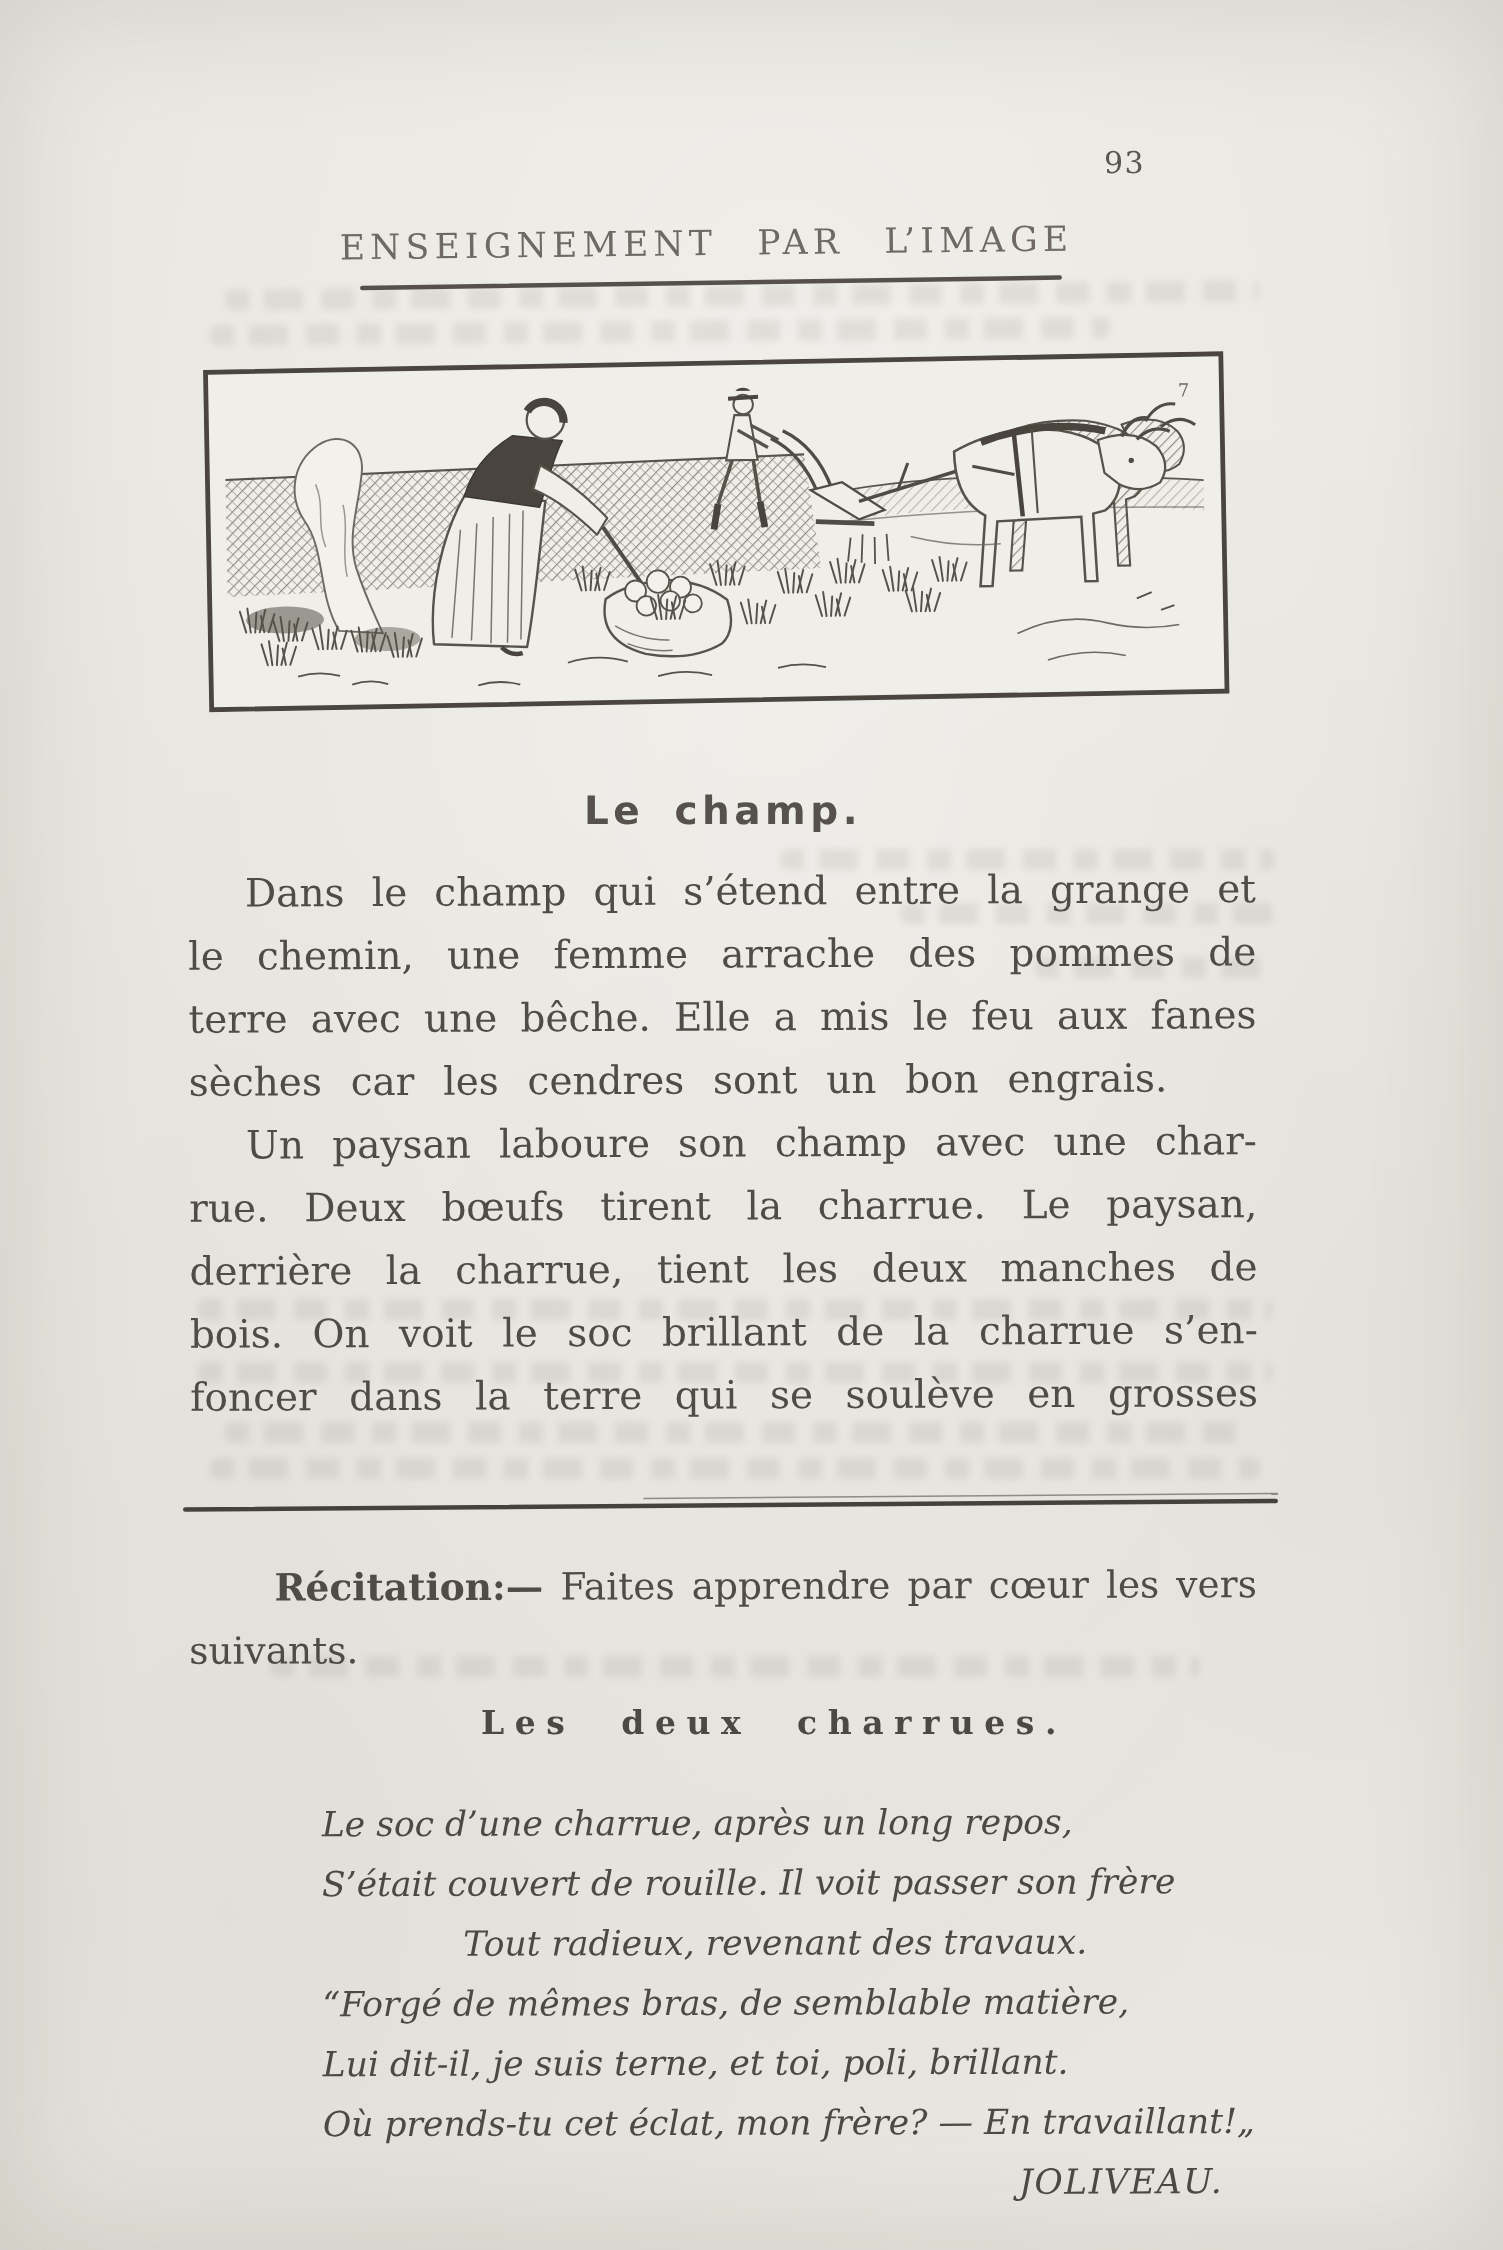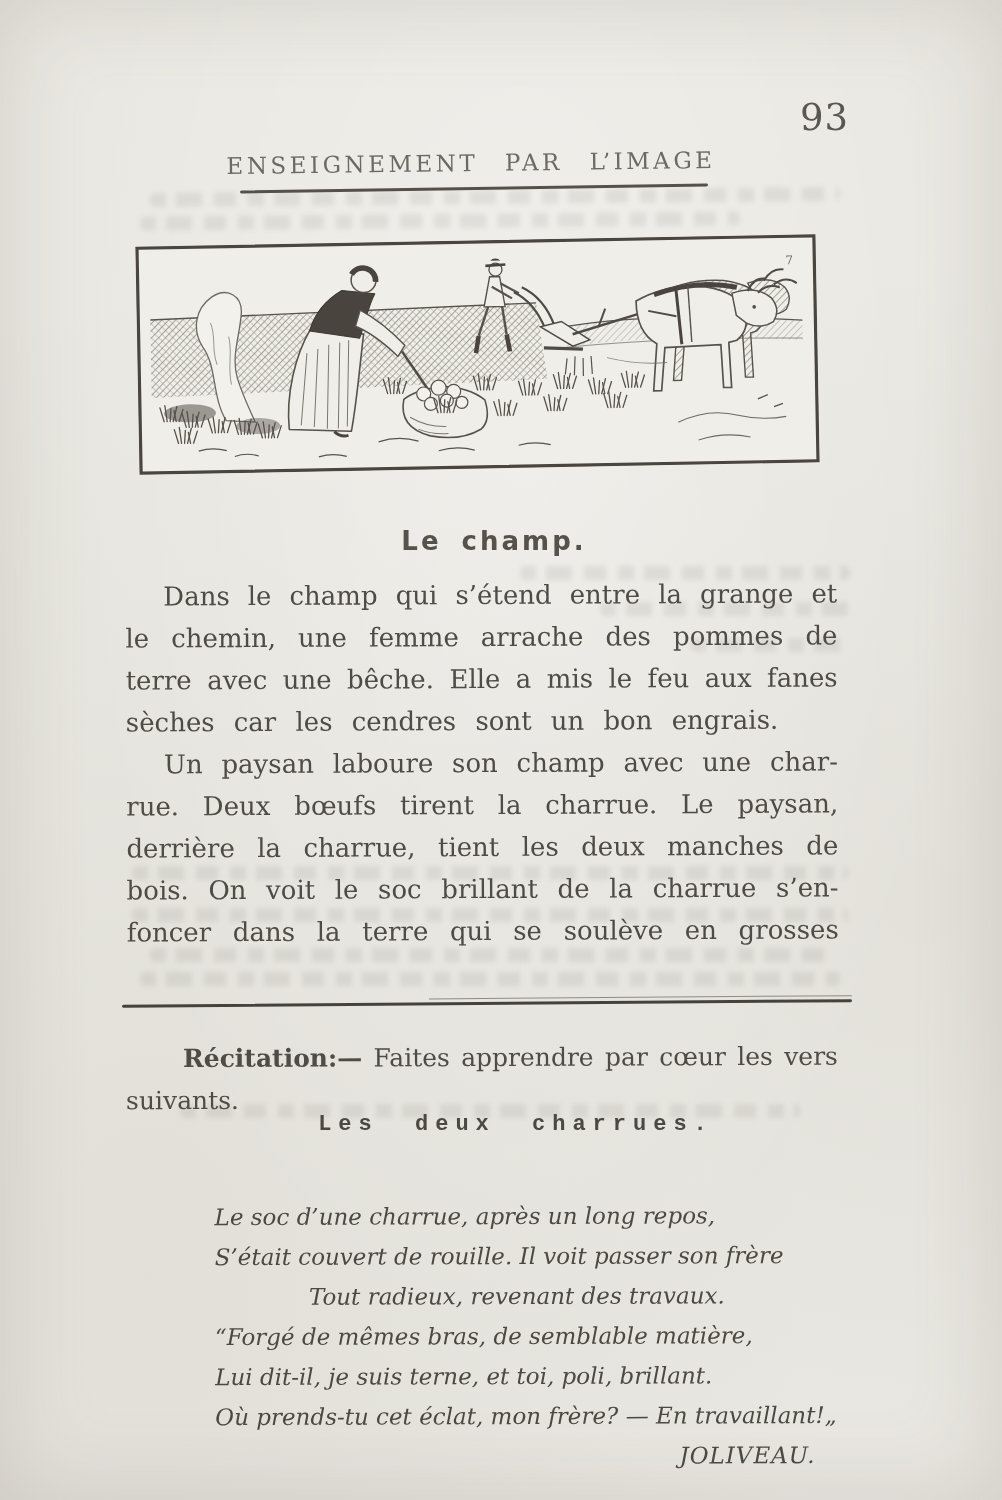"93" .page-number { font-size: 37px -> 20px; left: 800px -> 736px }
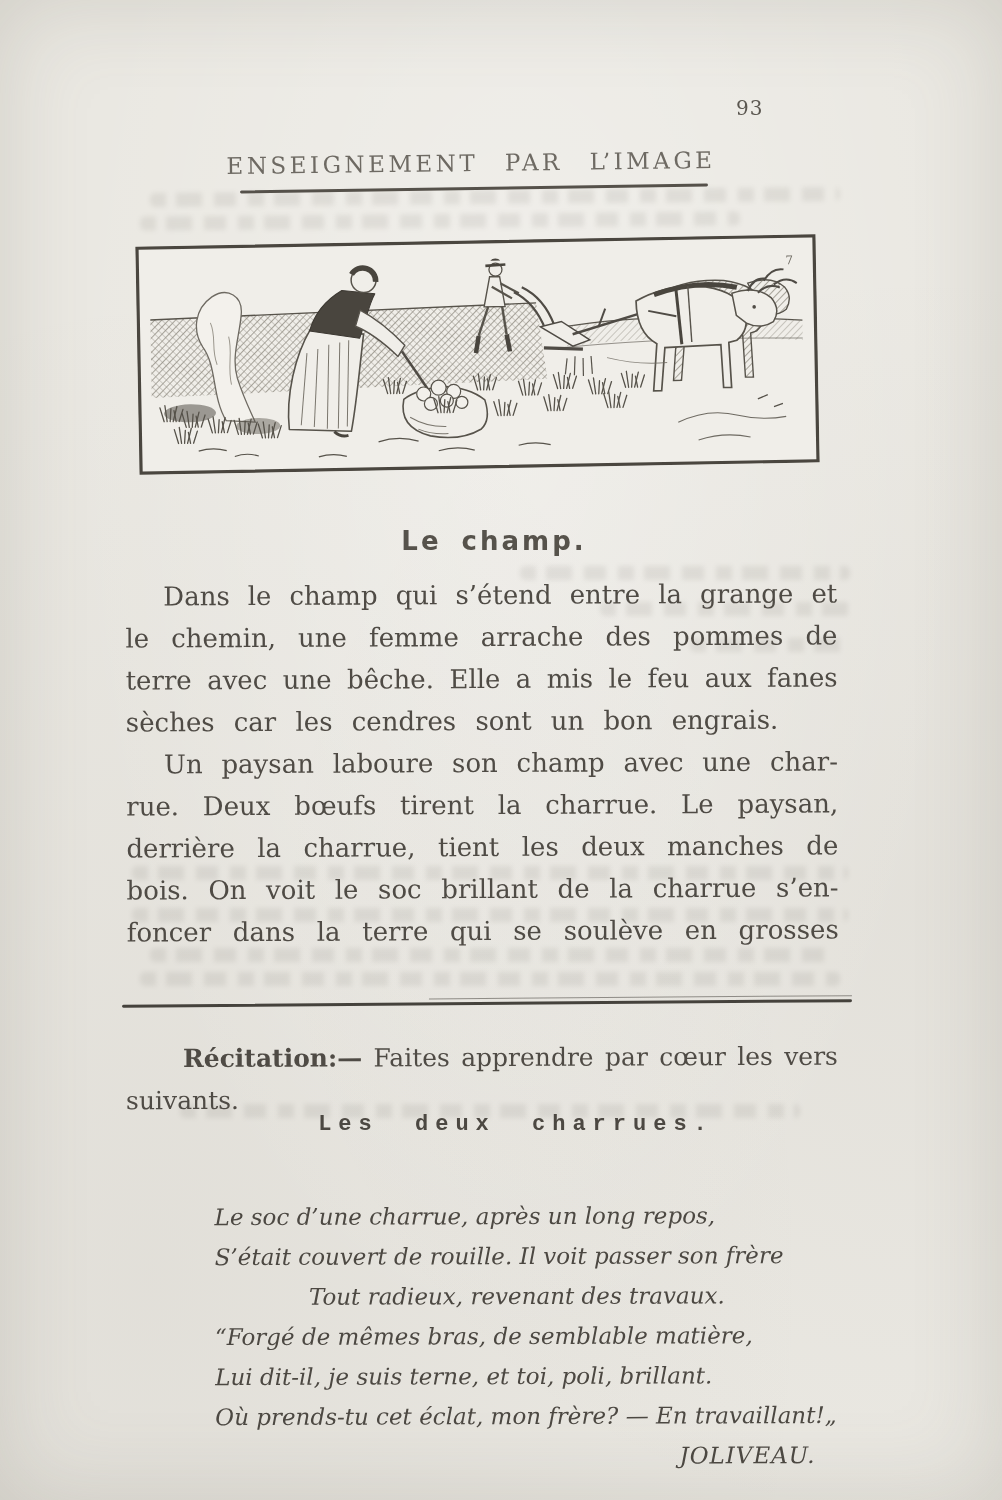"Le champ." .lesson-title { left: 138px -> 126px }
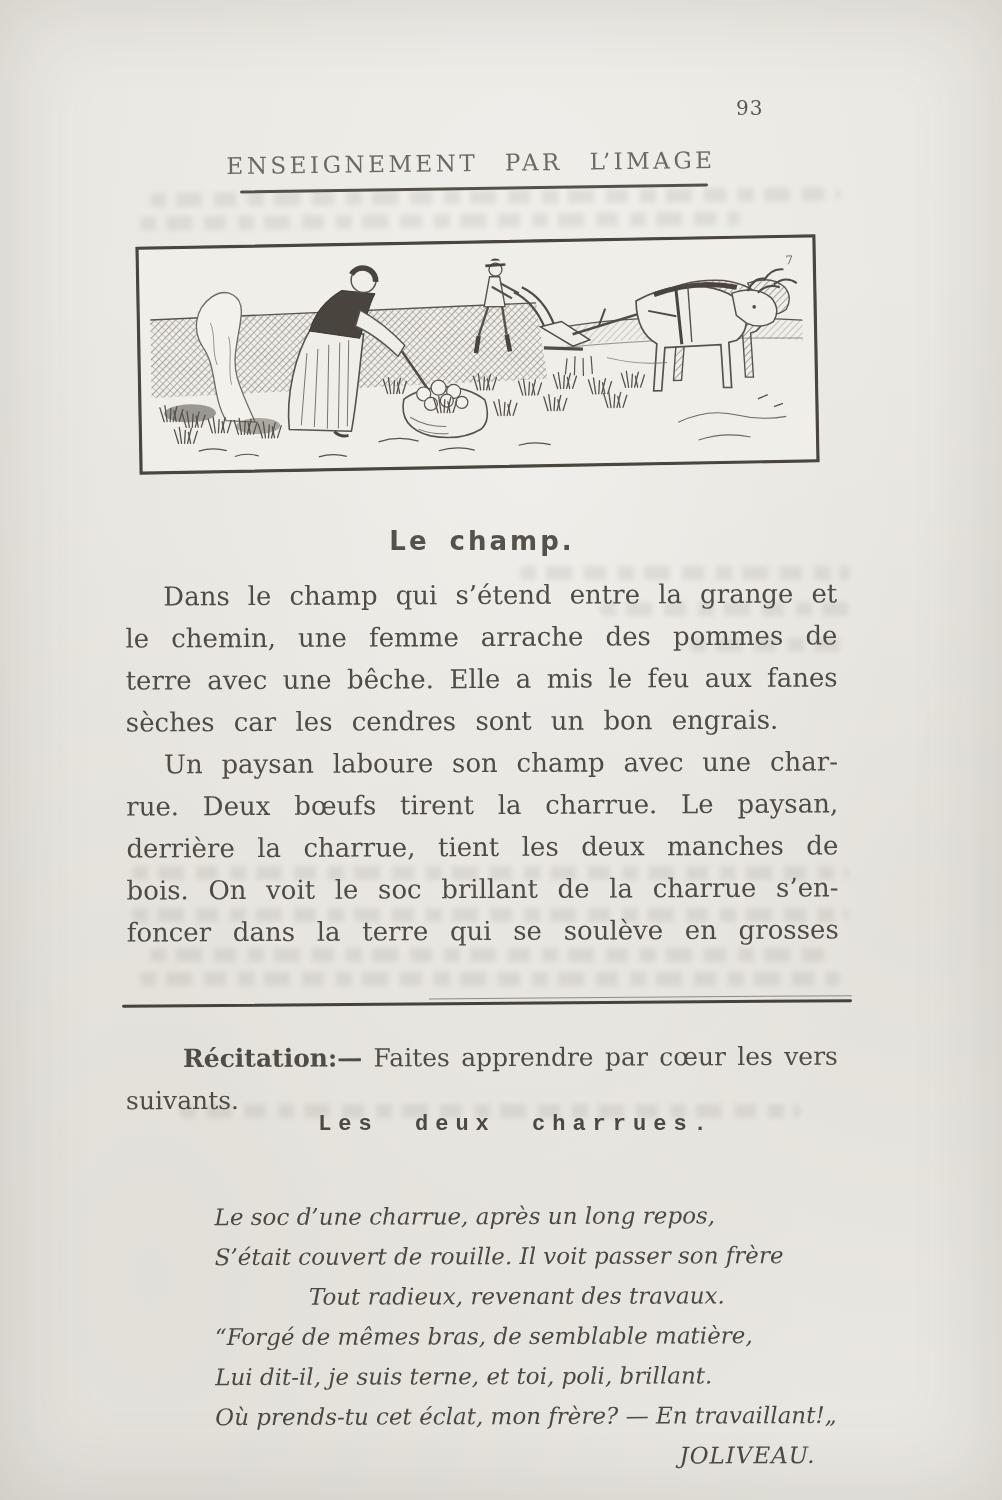"Les deux charrues." .poem-title { font-family: Liberation Mono, monospace -> none; top: 1112px -> 1136px }
